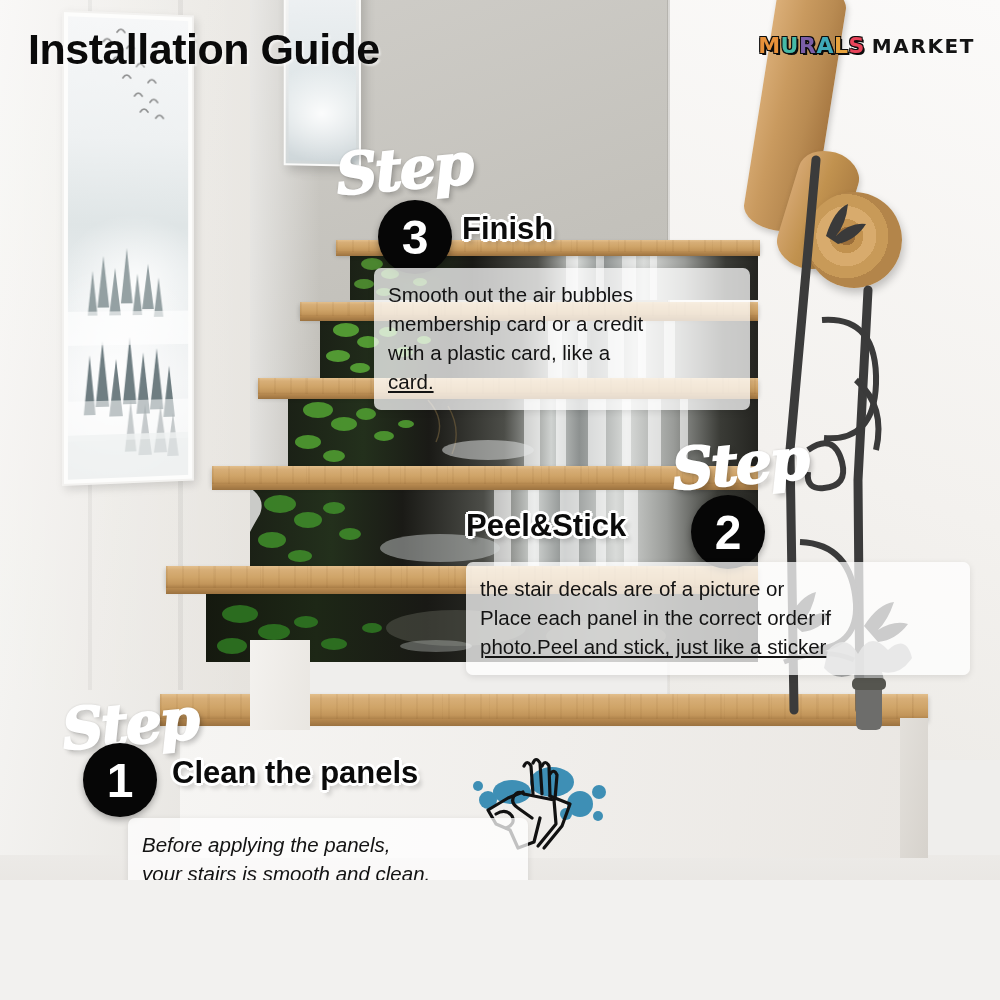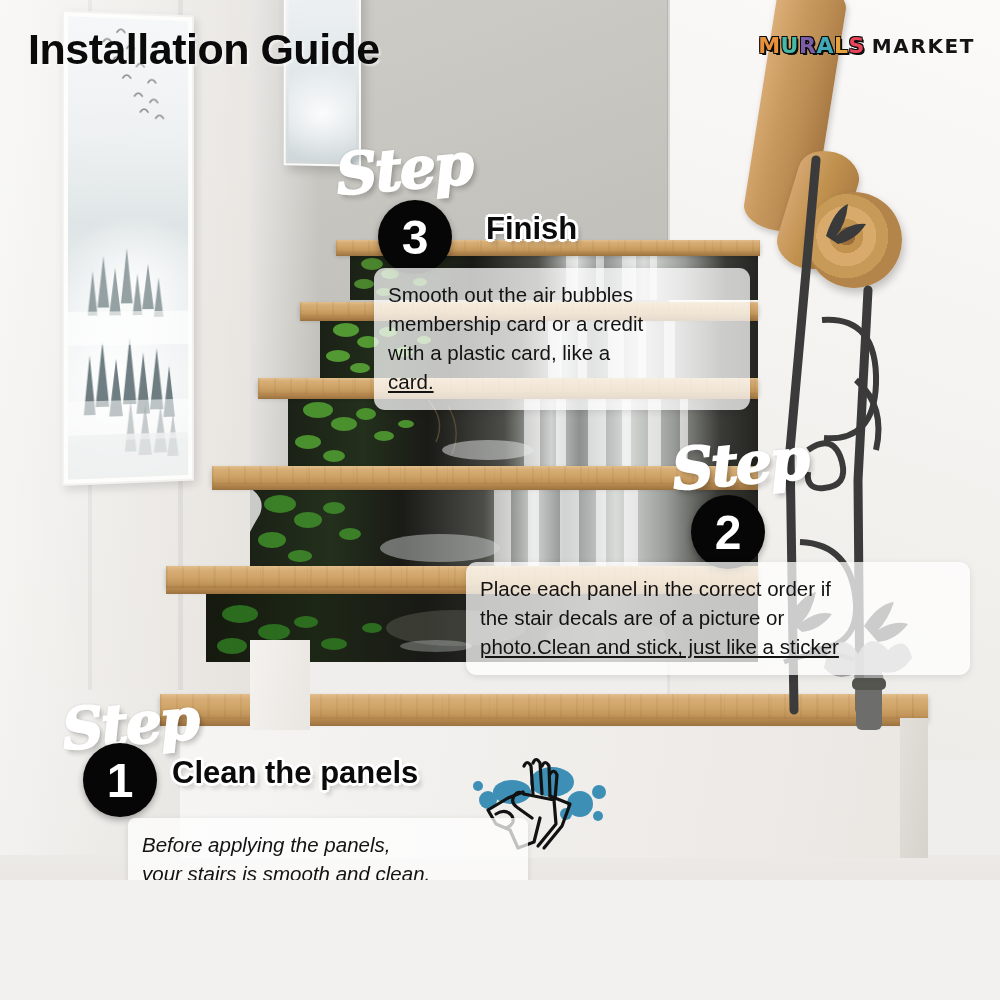"Finish" div.step-heading { left: 486px -> 462px }
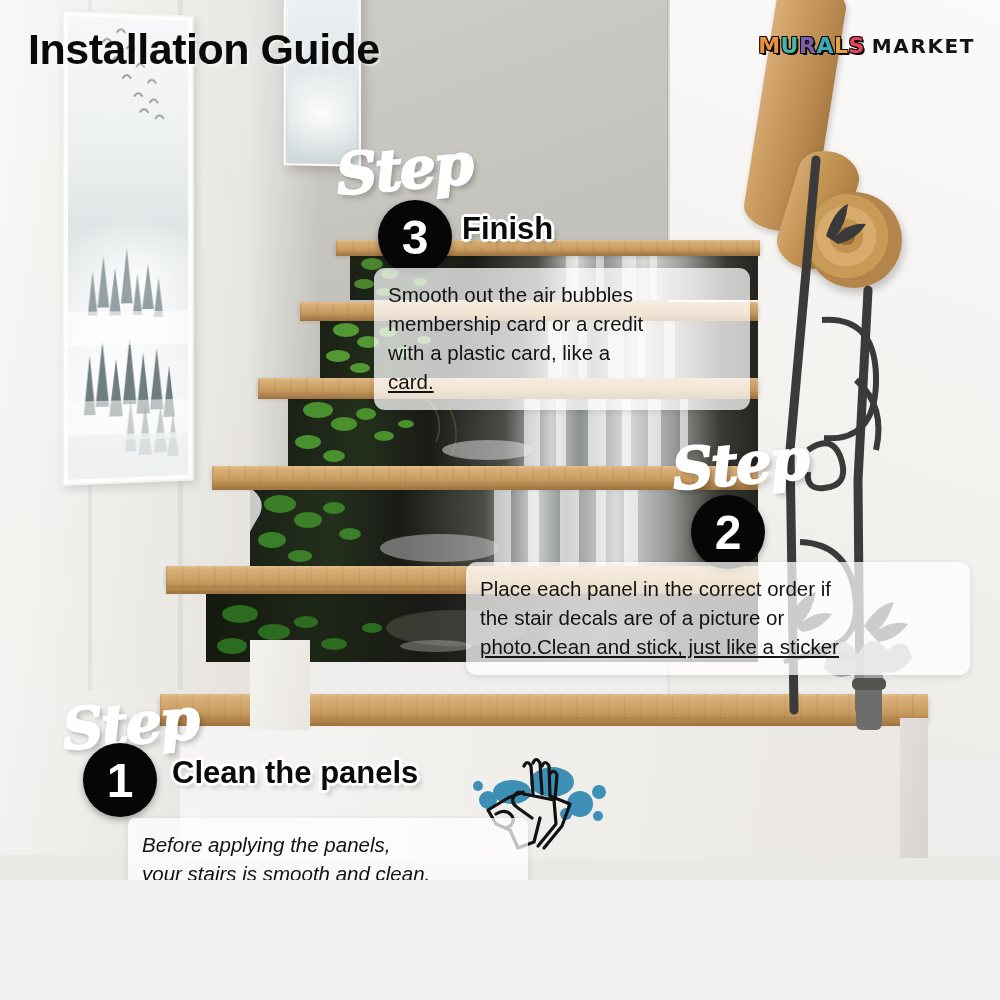"Smooth out the air bubbles" .step-body.justify { border-radius: 11px -> none }
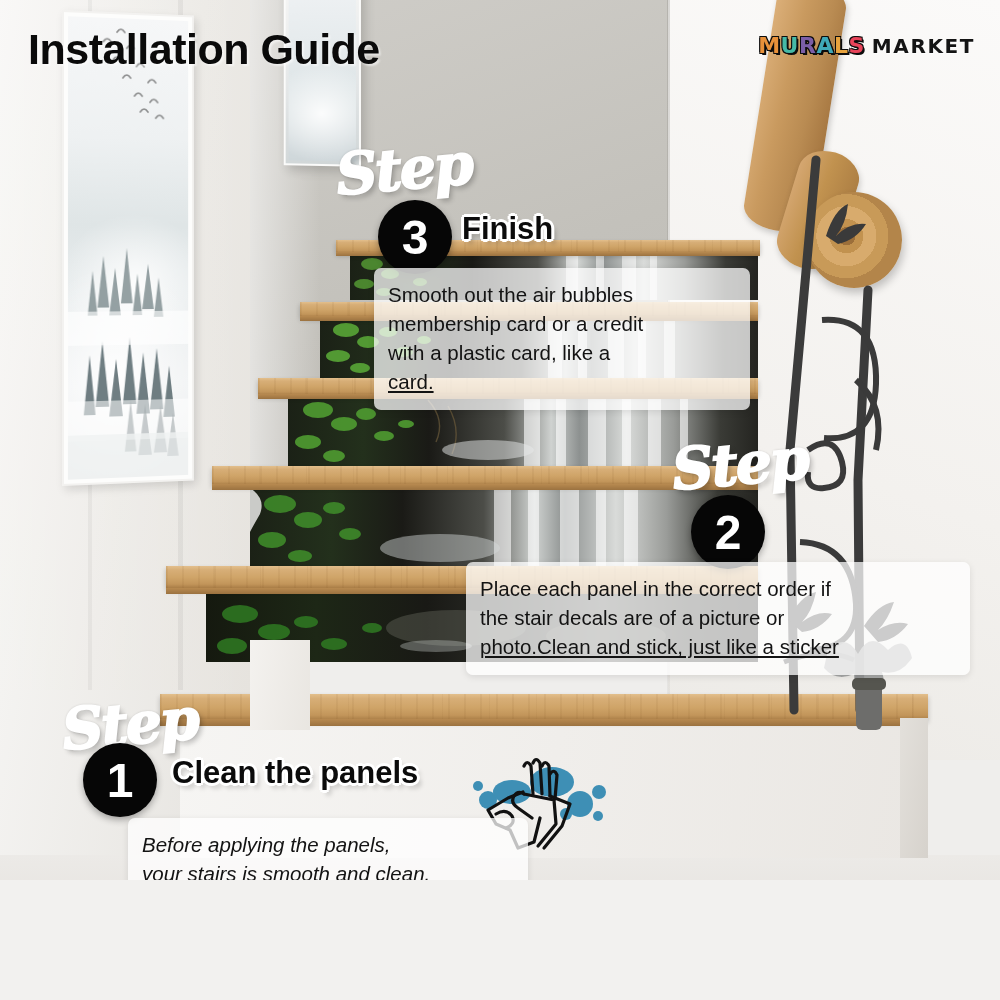"Peel&Stick" div.step-heading { html: none -> <div>Peel&amp;Stick</div> }
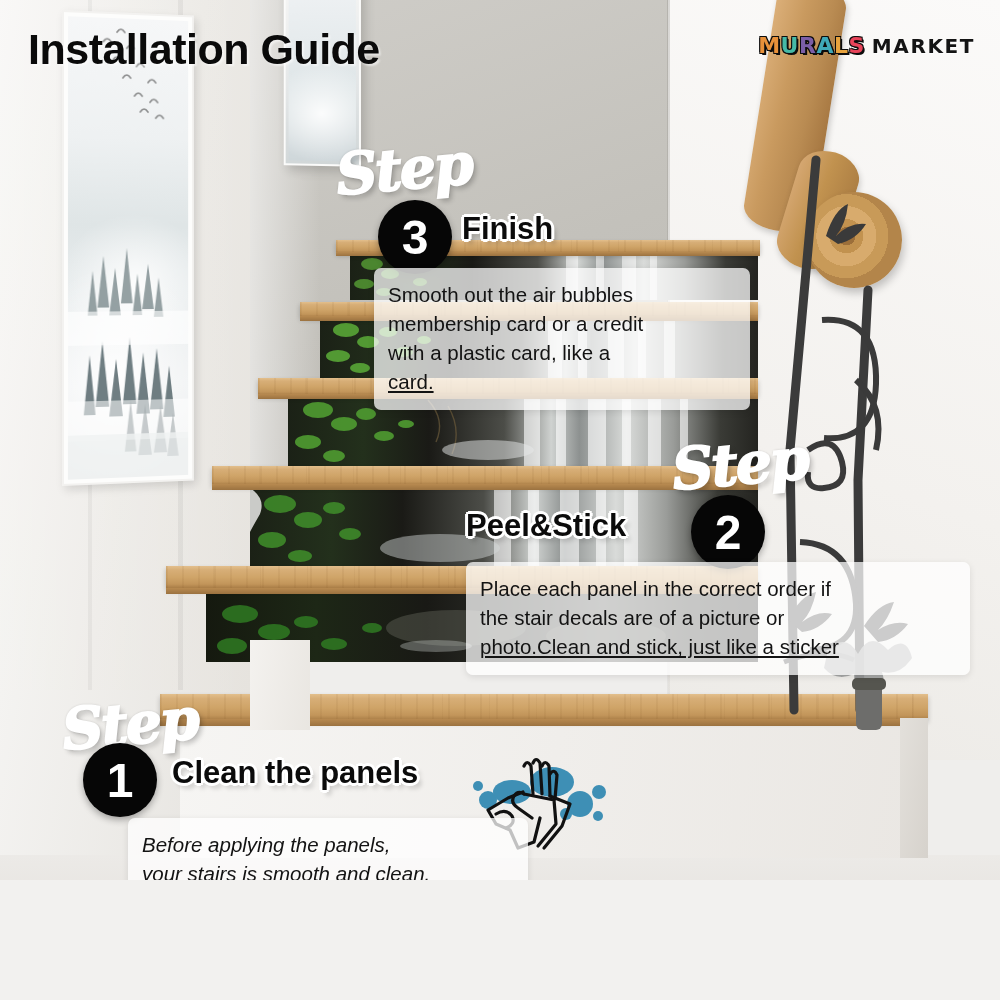"Place each panel in the" p { order: before "the stair decals are of" -> after "the stair decals are of" }
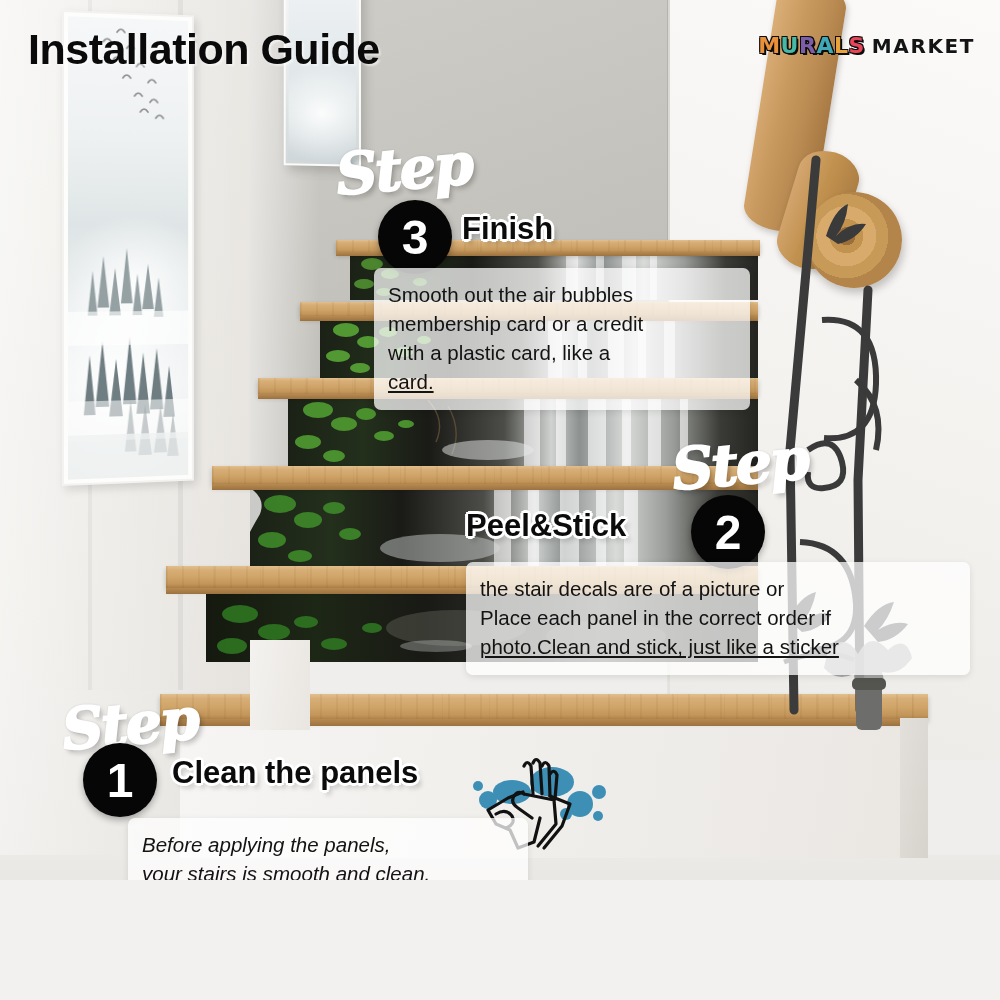"photo.Clean and stick, just like" p.lastline { text: photo.Clean -> photo.Peel }
